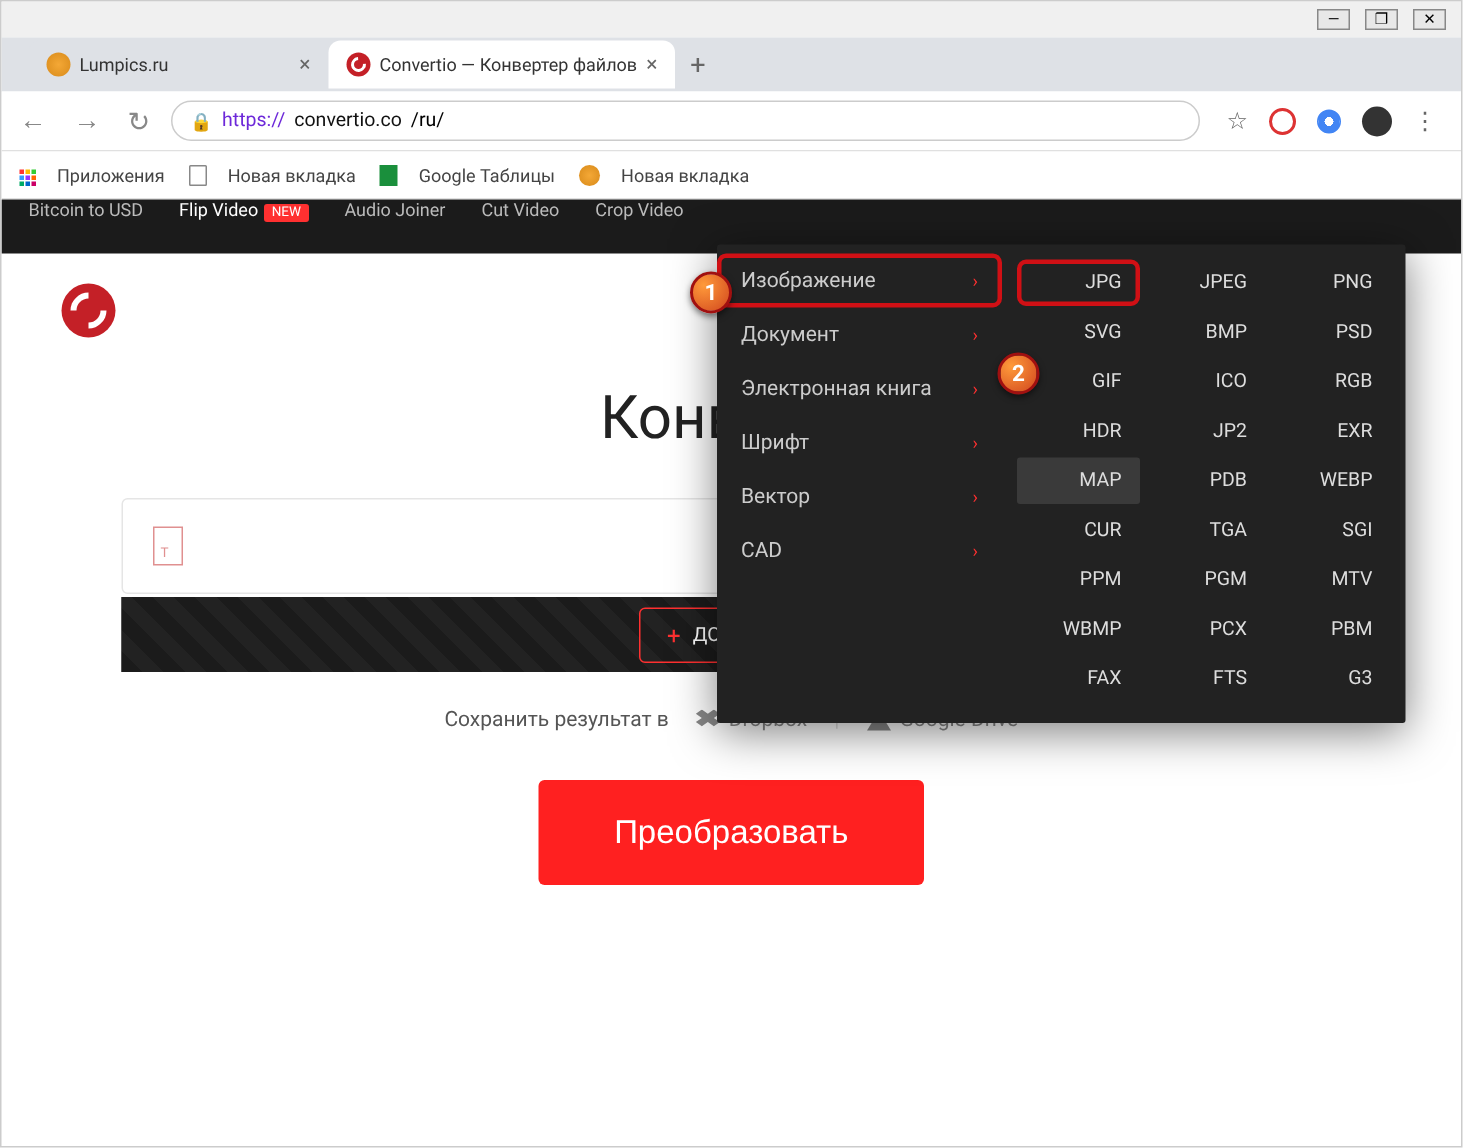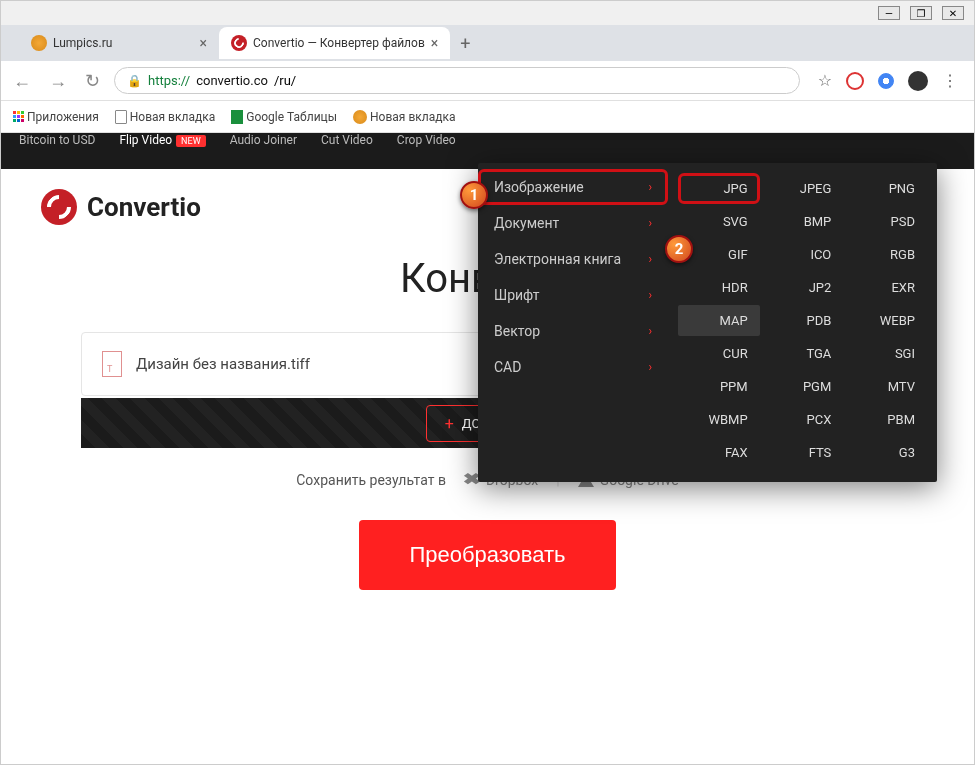"https://" span { color: #15803d -> #6d28d9 }
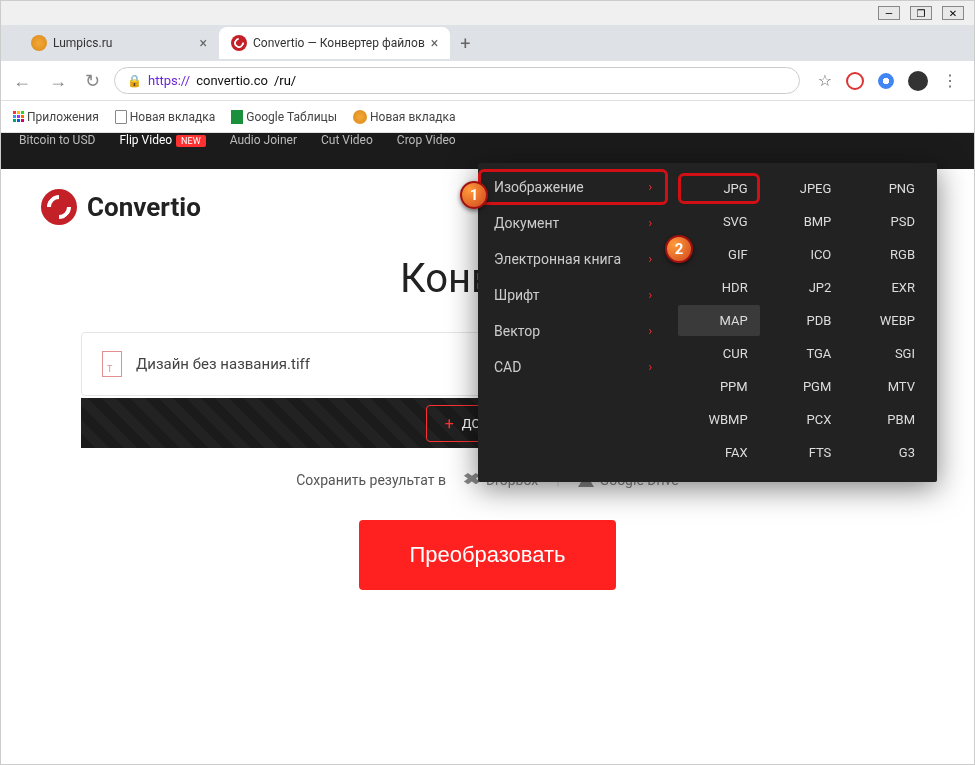"Приложения" .bm-item { align-items: center -> flex-end; gap: 3px -> 14px }
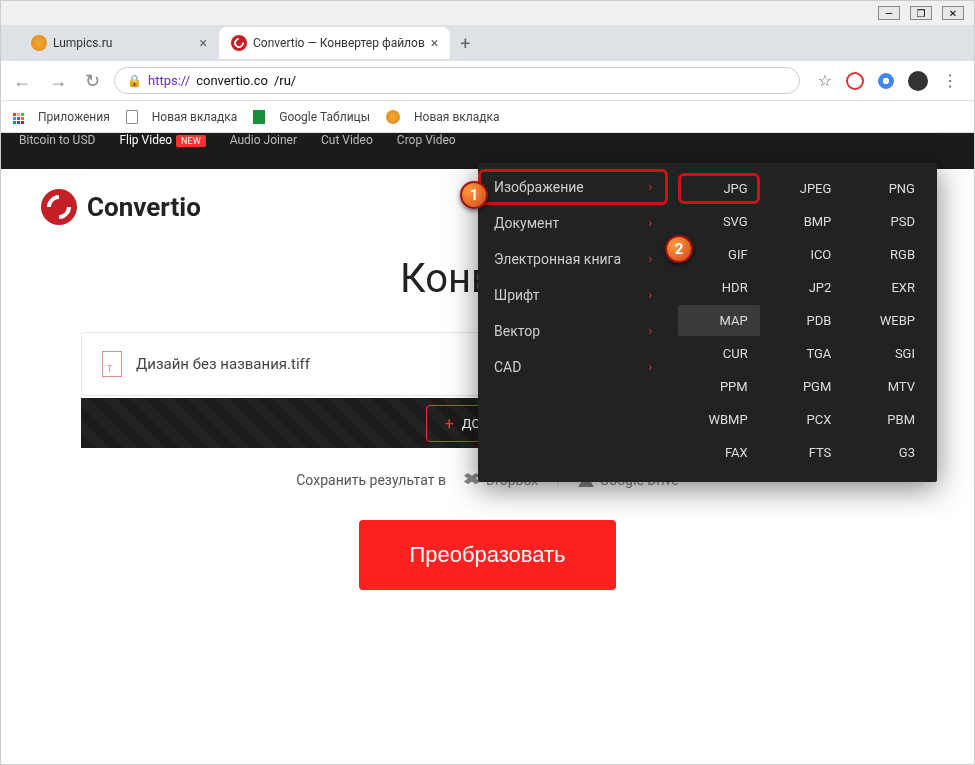"Convertio" span.logo-text { html: <span>Convertio</span> -> none }
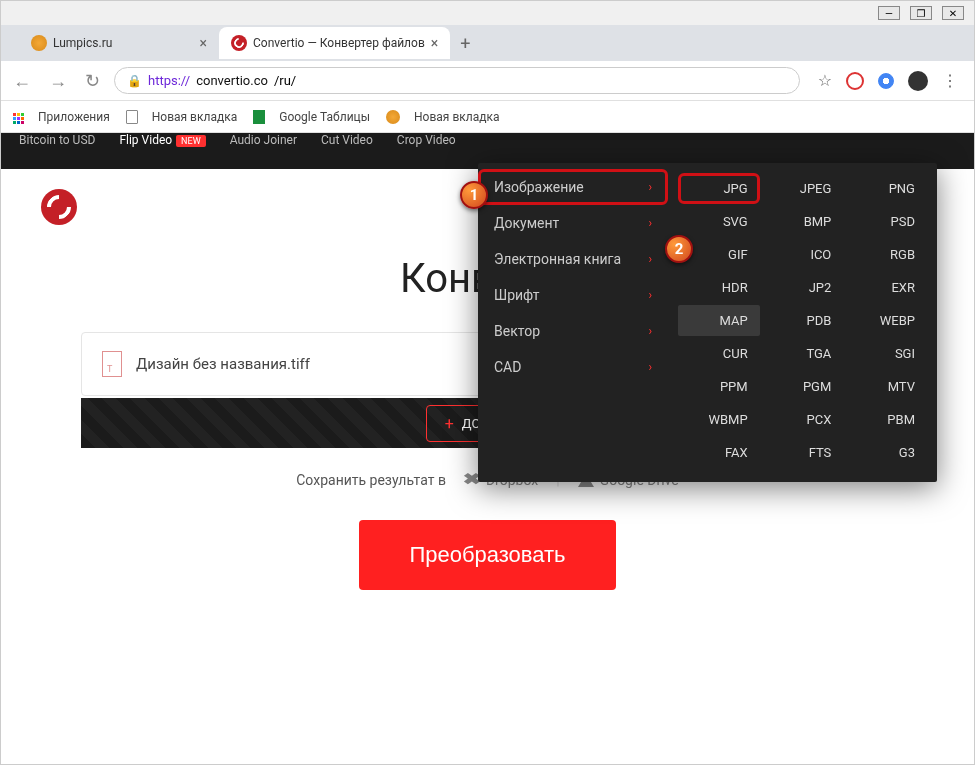"Дизайн без названия.tiff" span { html: <span>Дизайн без названия.tiff</span> -> none }
